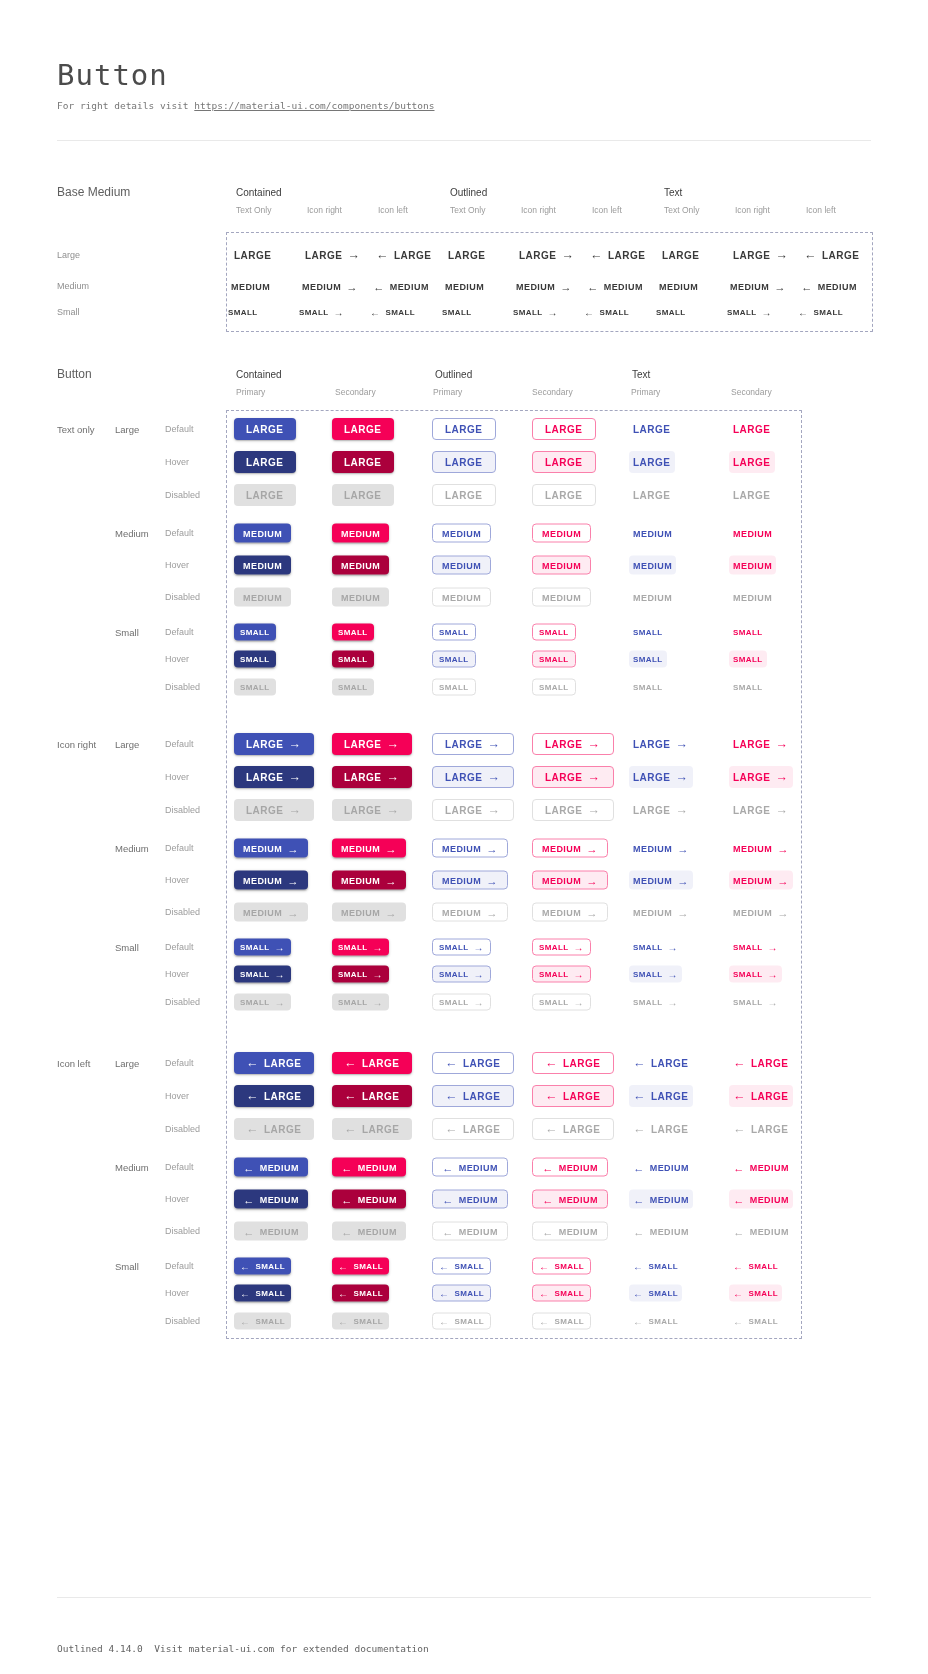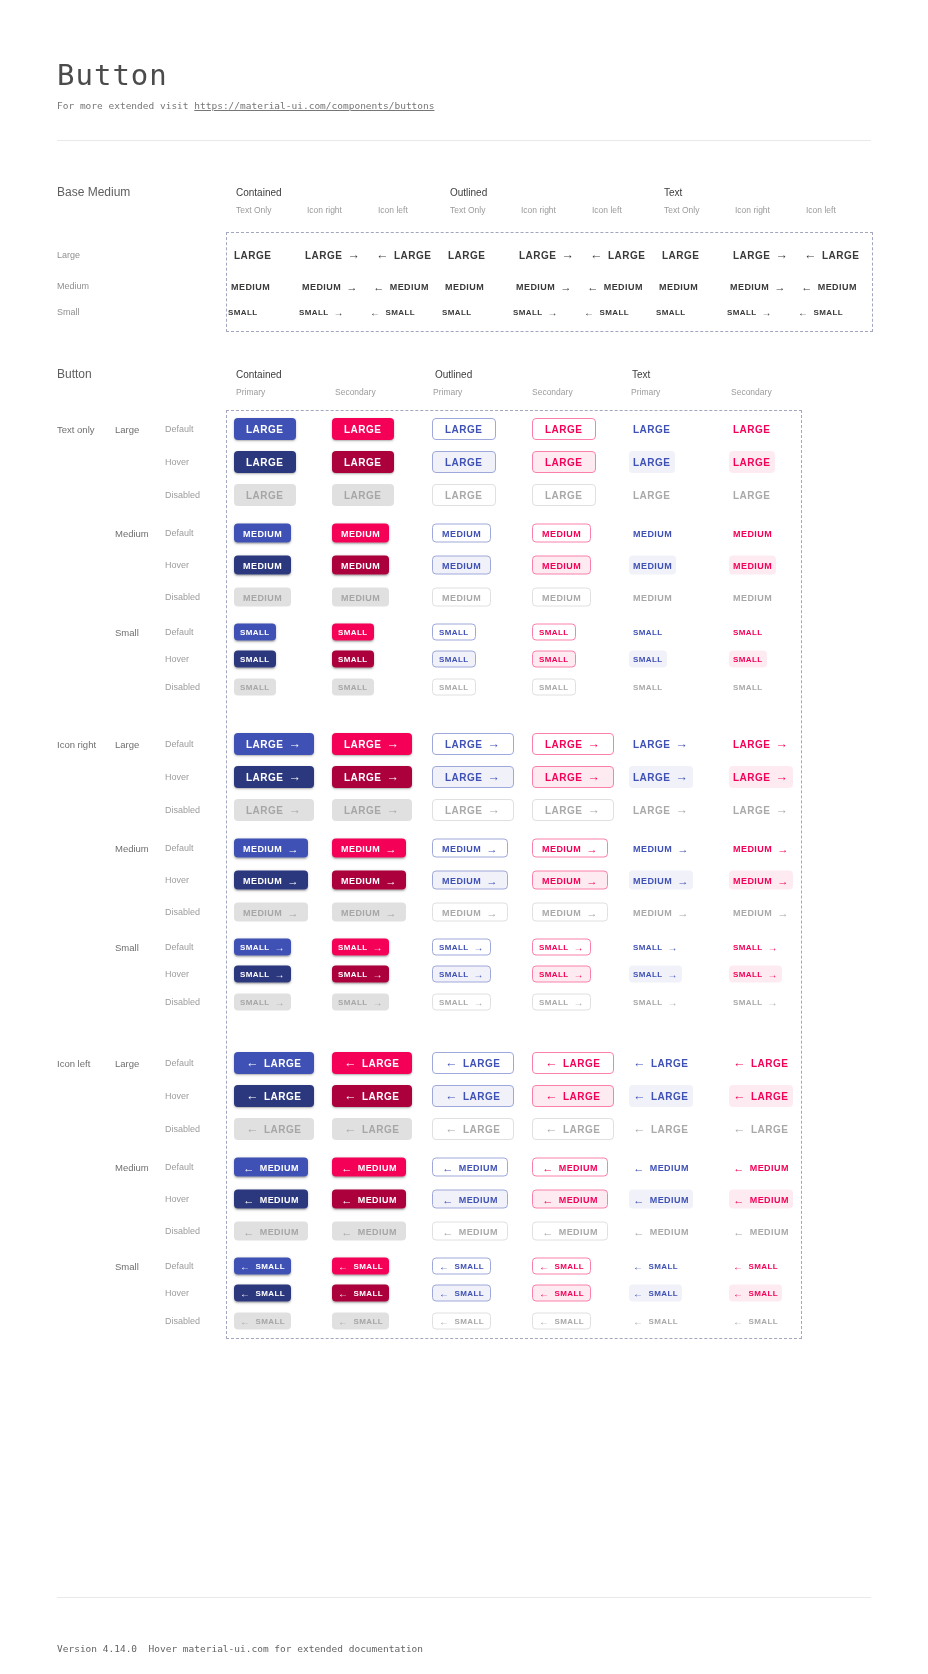"For more extended visit" span { text: more extended -> right details }
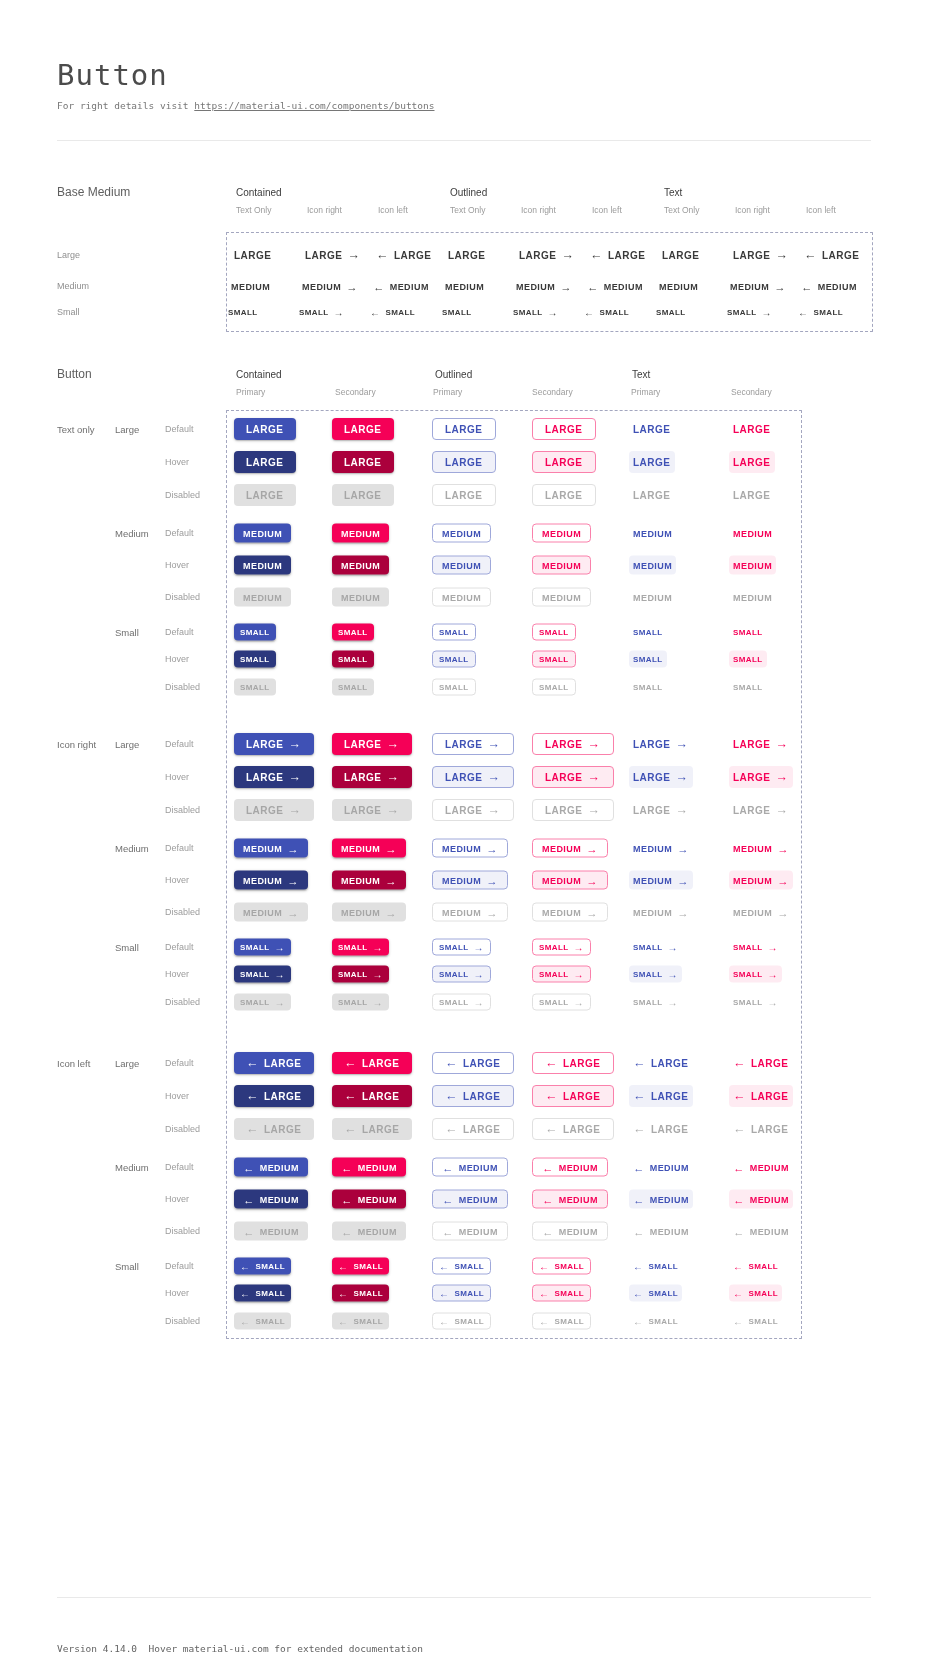"Version 4.14.0 Hover material-ui.com for" div.abs { text: Version 4.14.0  Hover -> Outlined 4.14.0  Visit }
